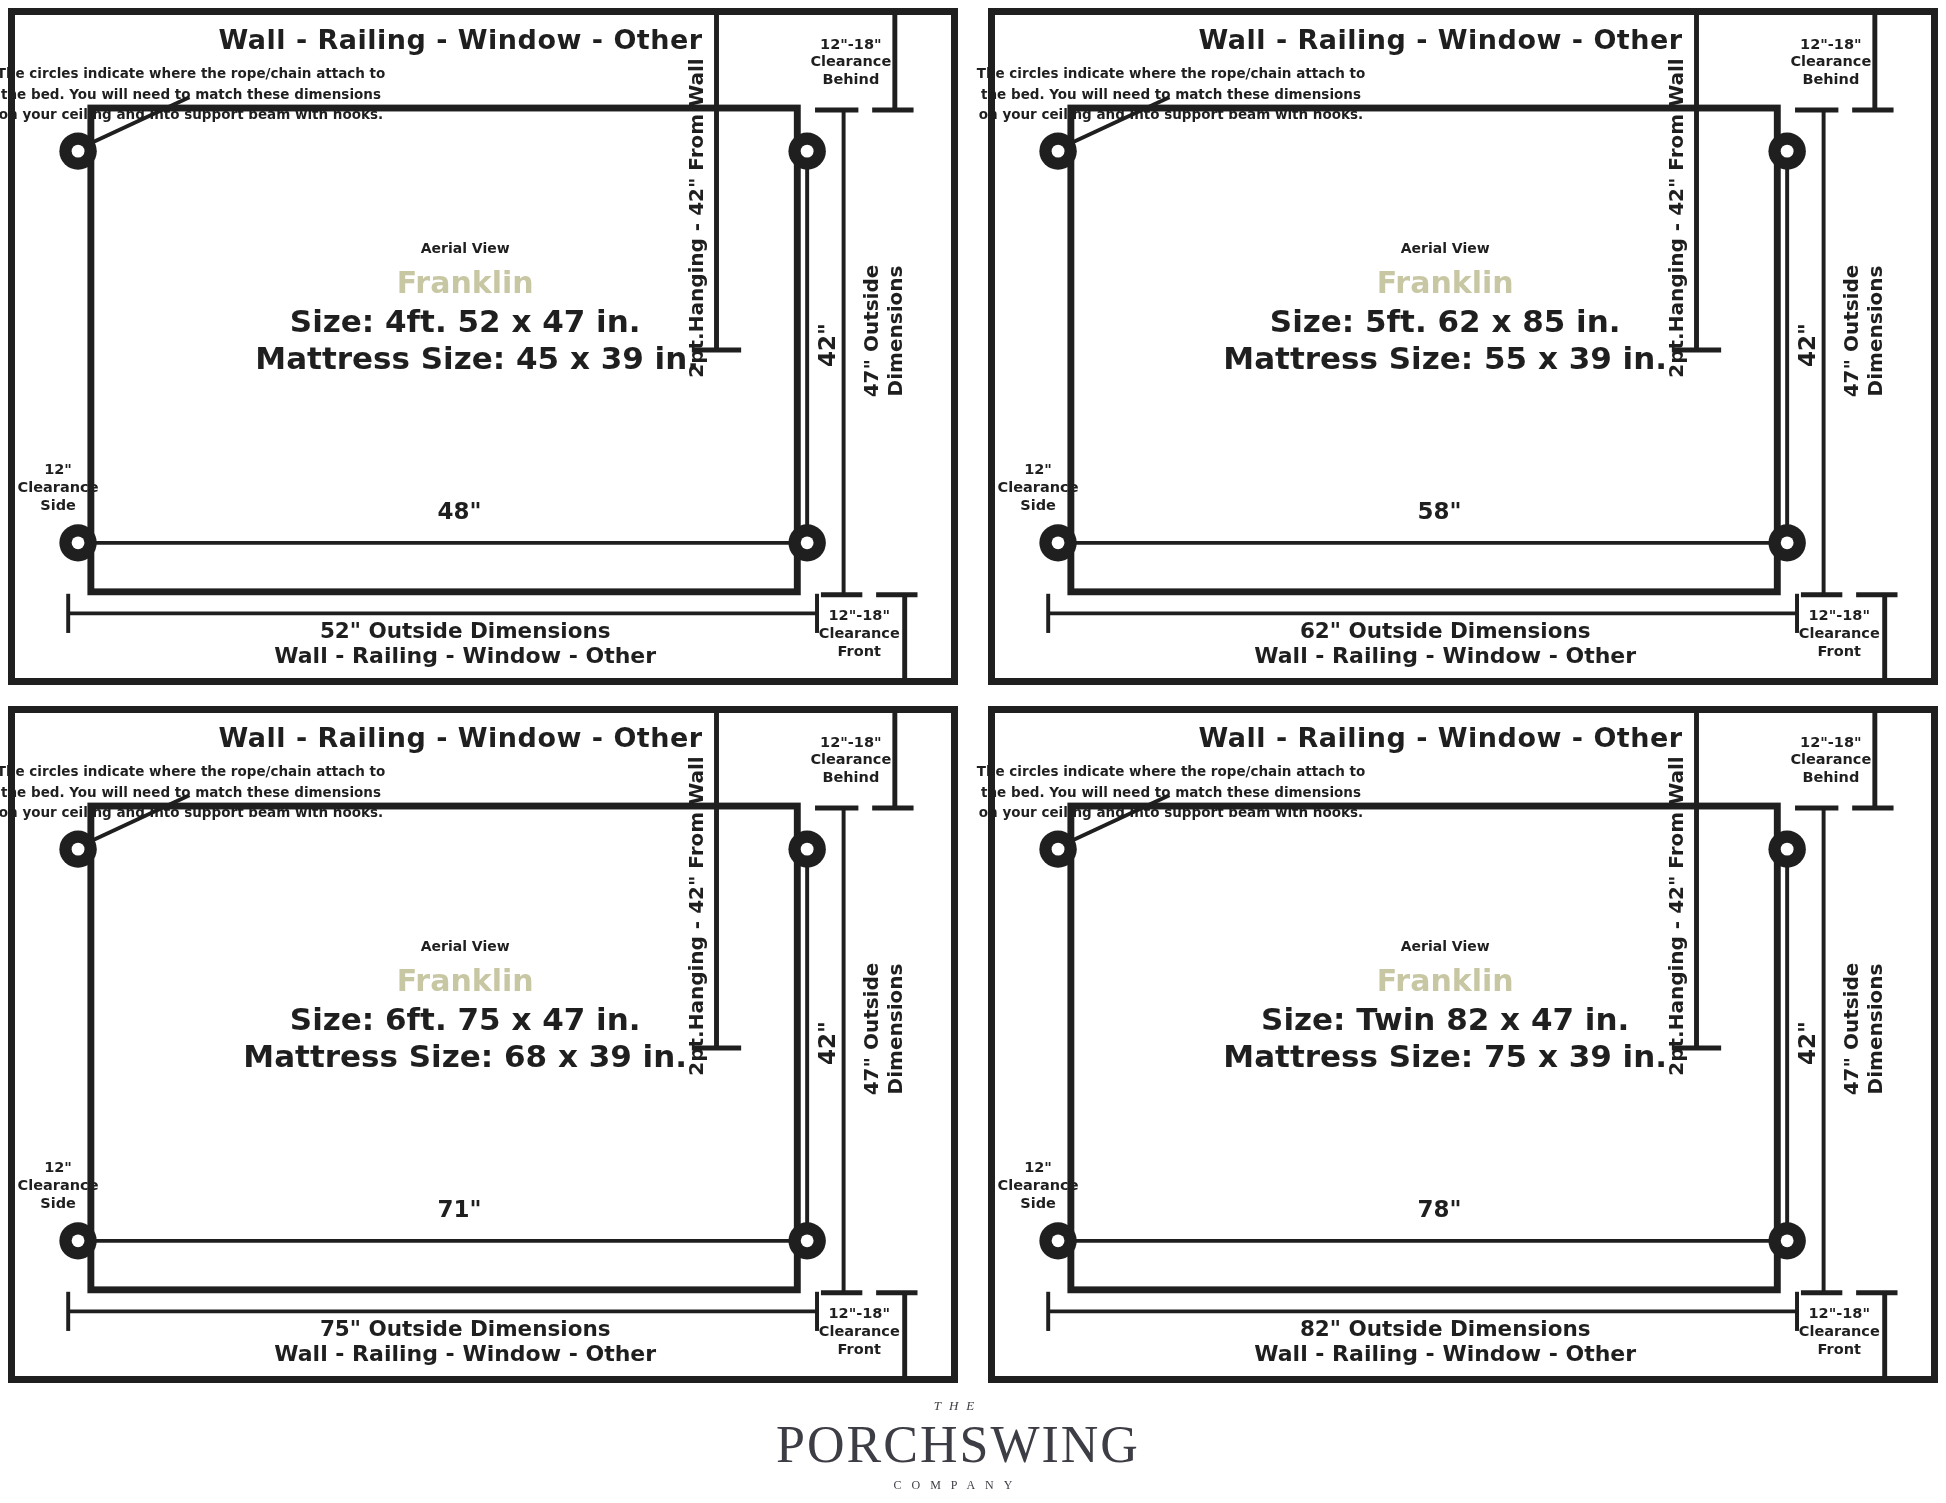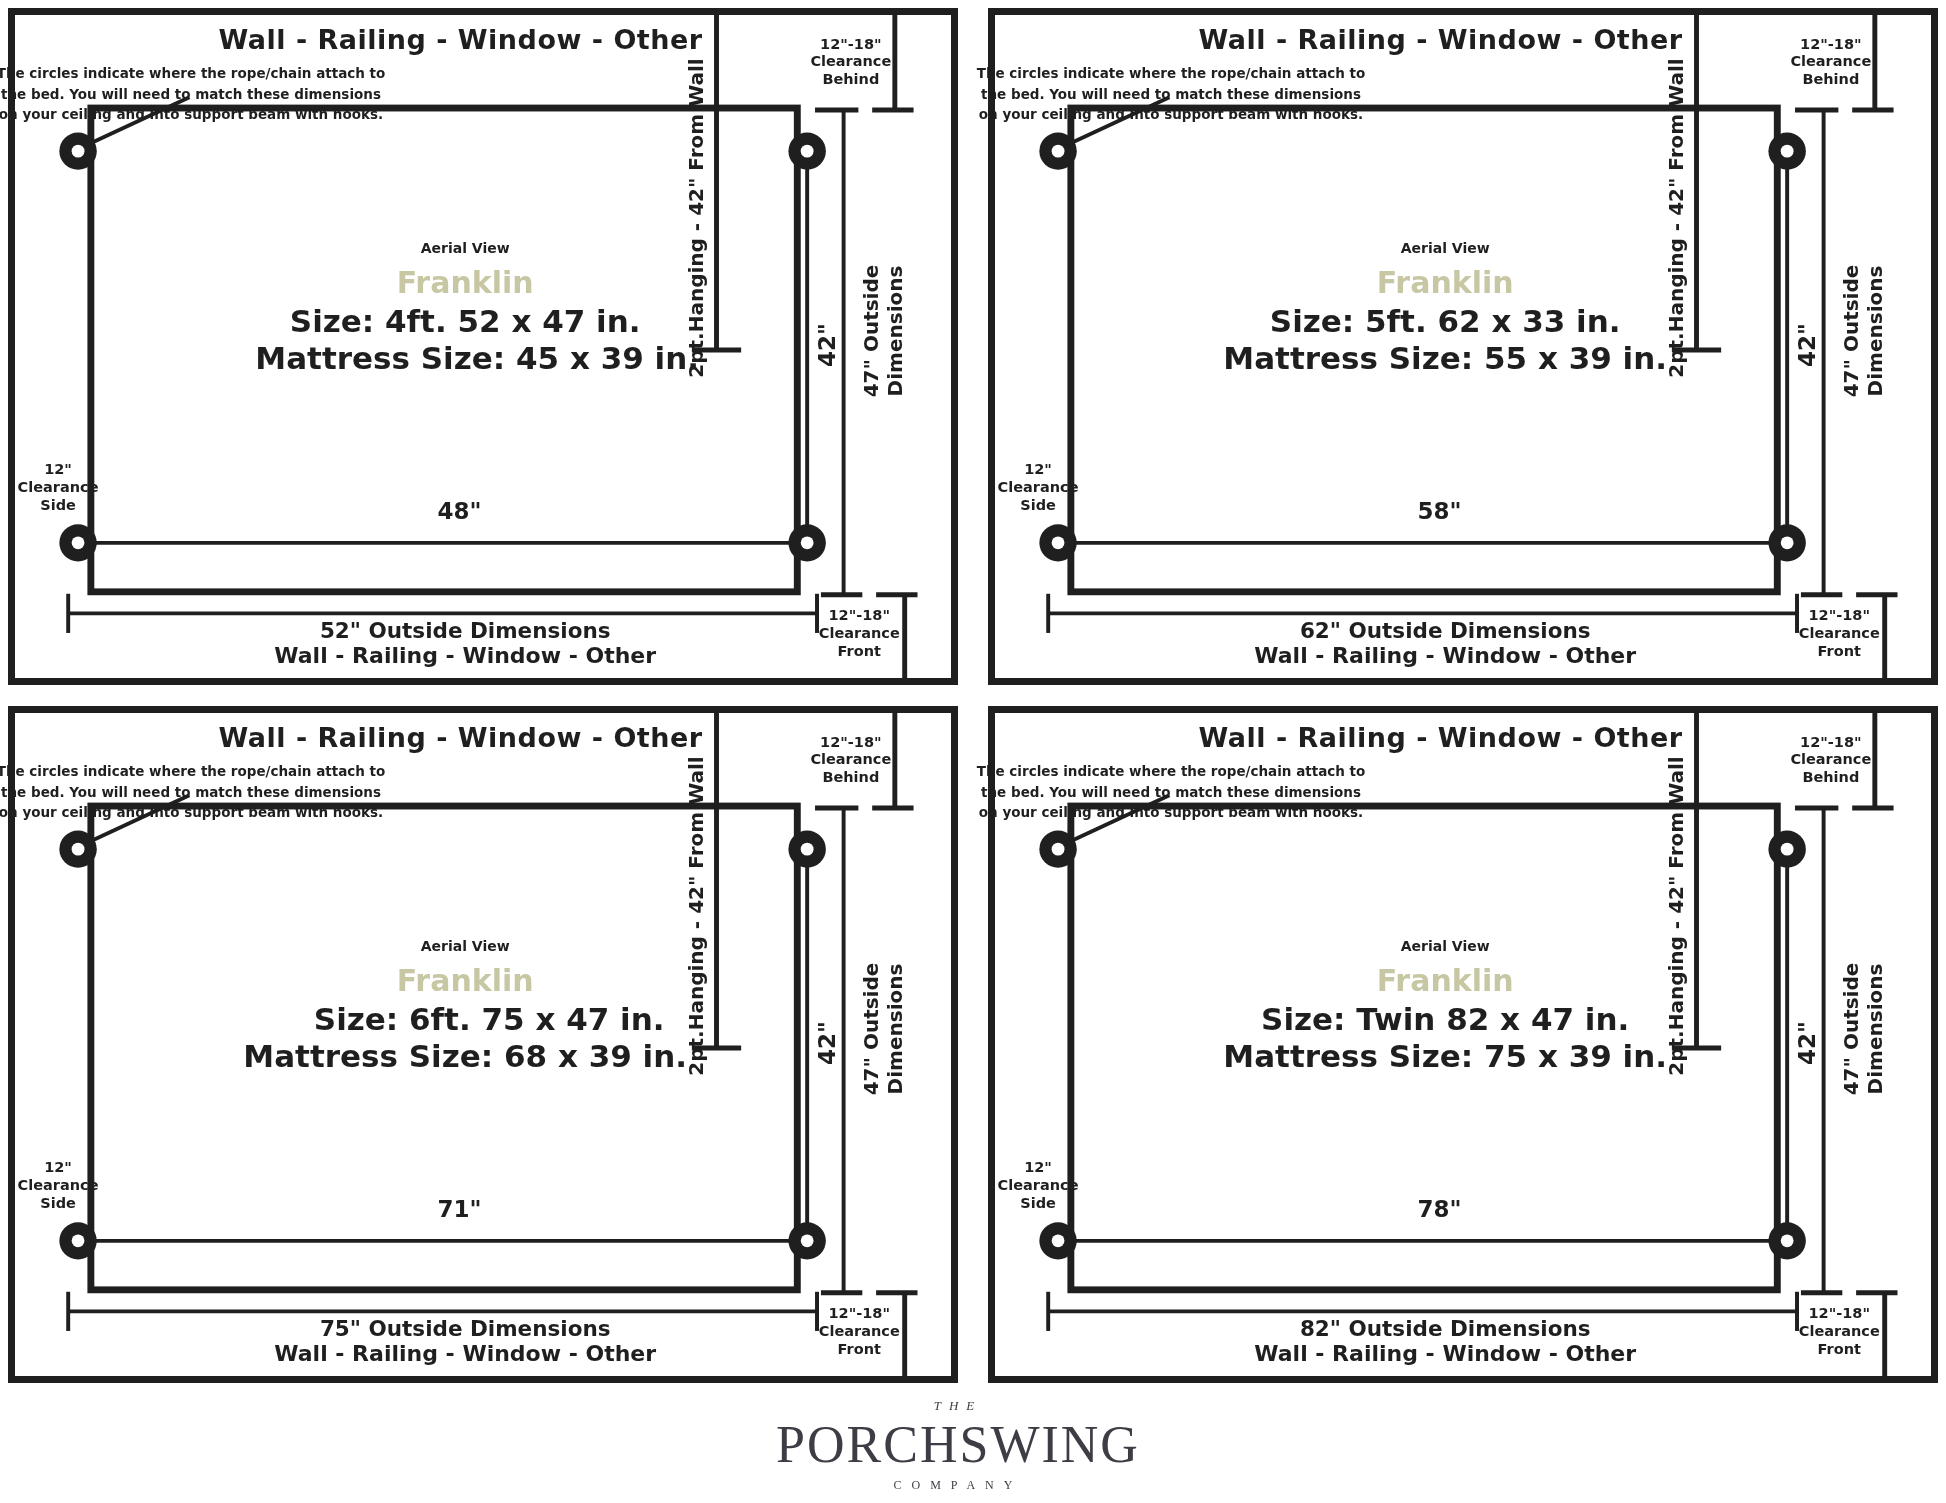"Size: 5ft. 62 x 33" div.lbl { text: 33 -> 85 }
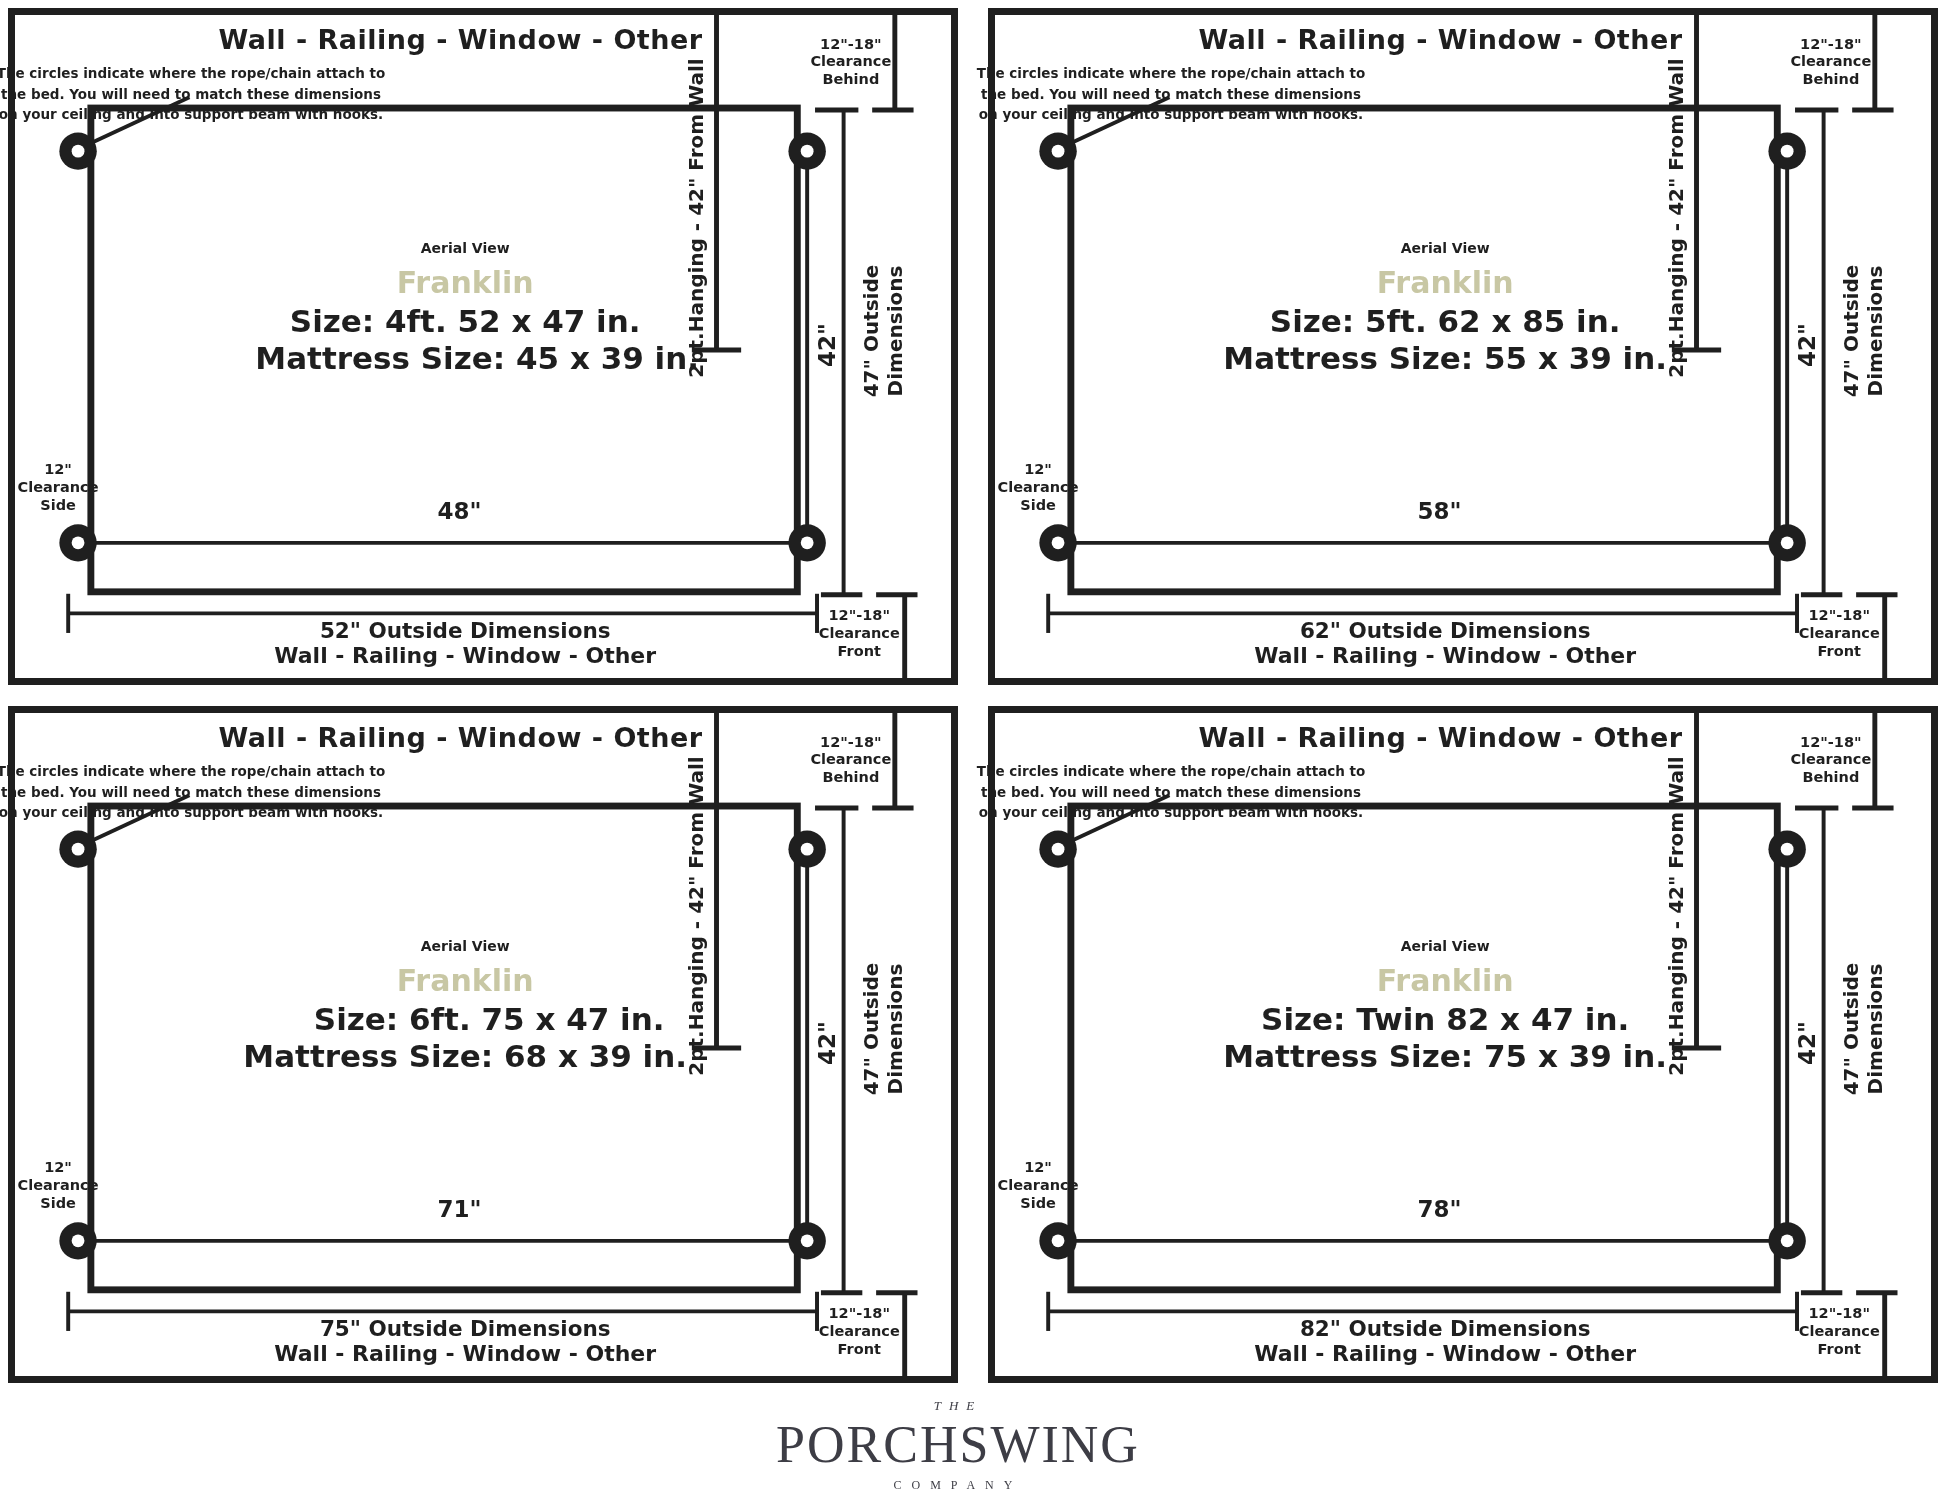"Size: 6ft. 75 x 47" div.lbl { margin-left: 24px -> none }
